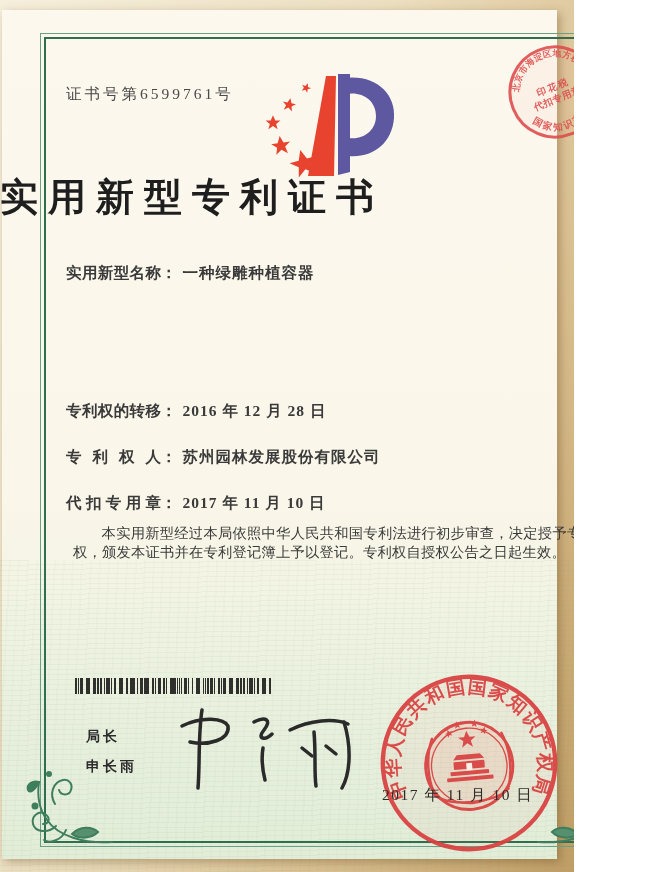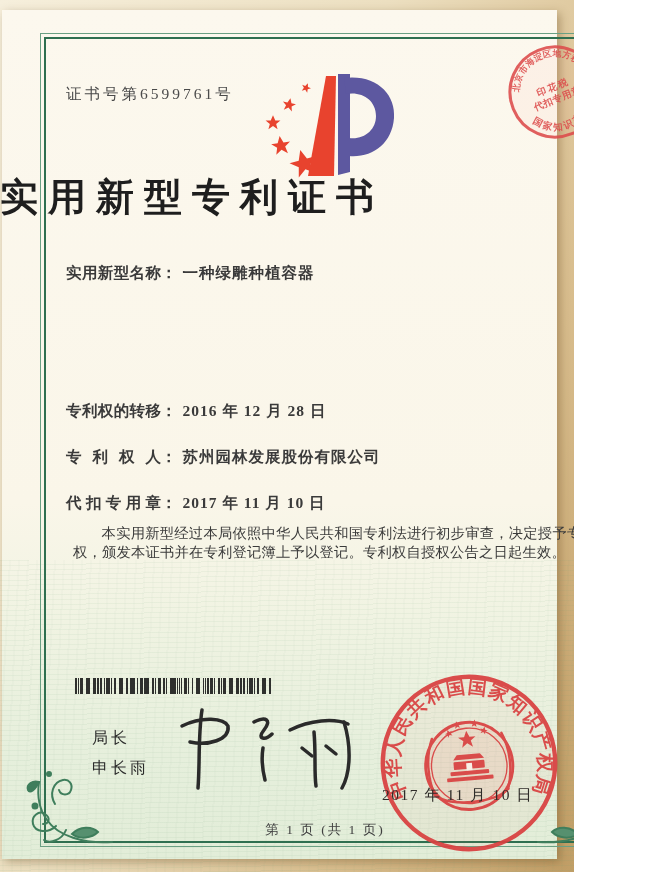"局长" .signer { font-size: 16px -> 14px; font-weight: 400 -> 700; left: 92px -> 86px }
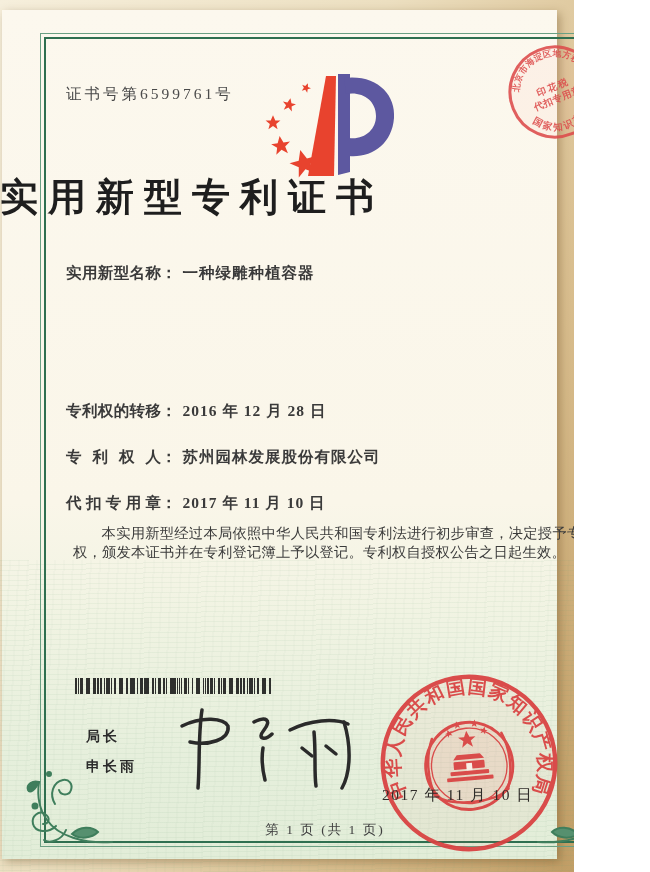"第 1 页 (共 1" div.footer { html: <div>第 1 页 (共 1 页)</div> -> none }
